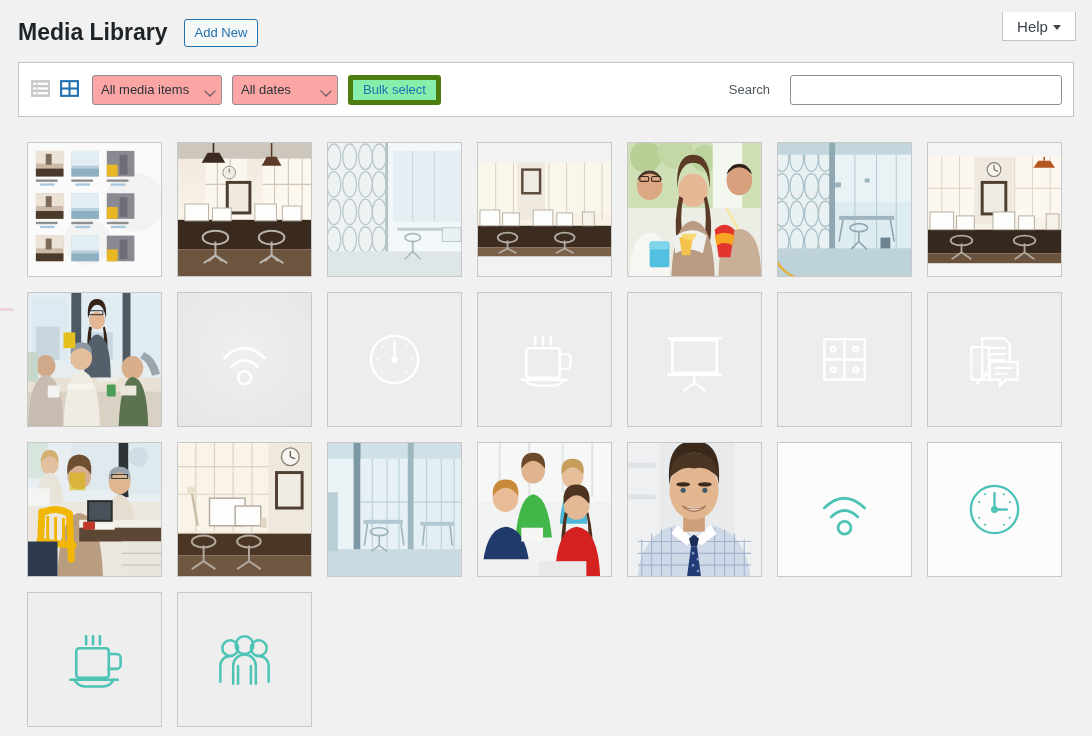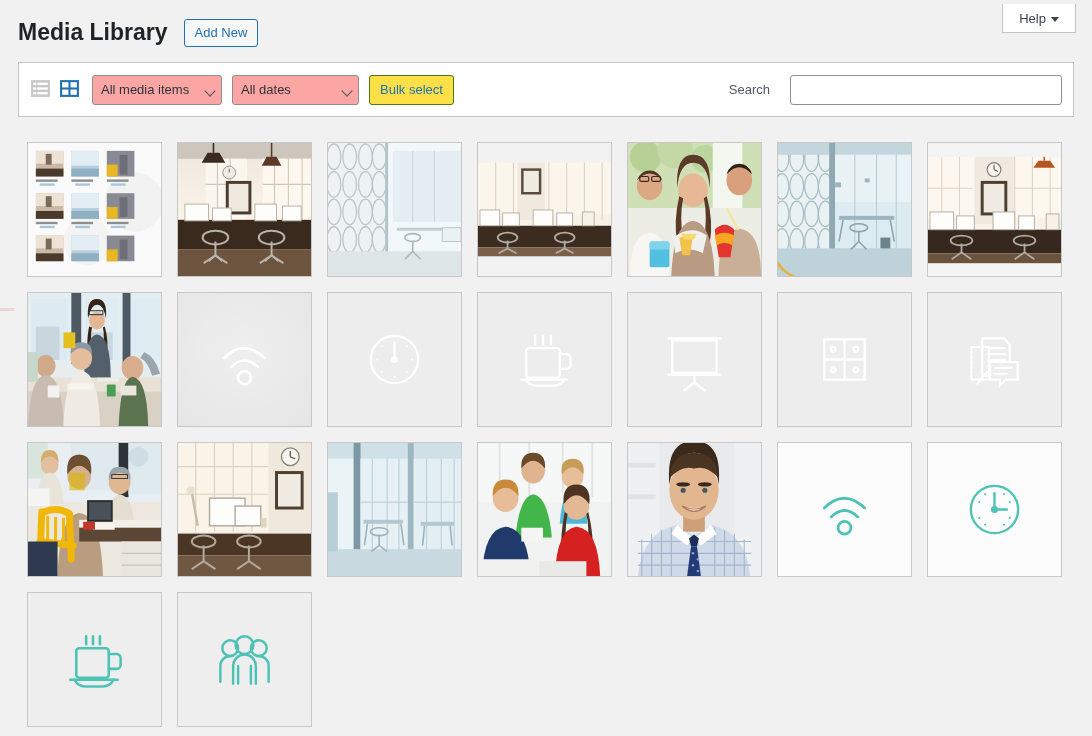"Help" .help-tab { font-size: 13px -> 15px; top: 4px -> 12px }
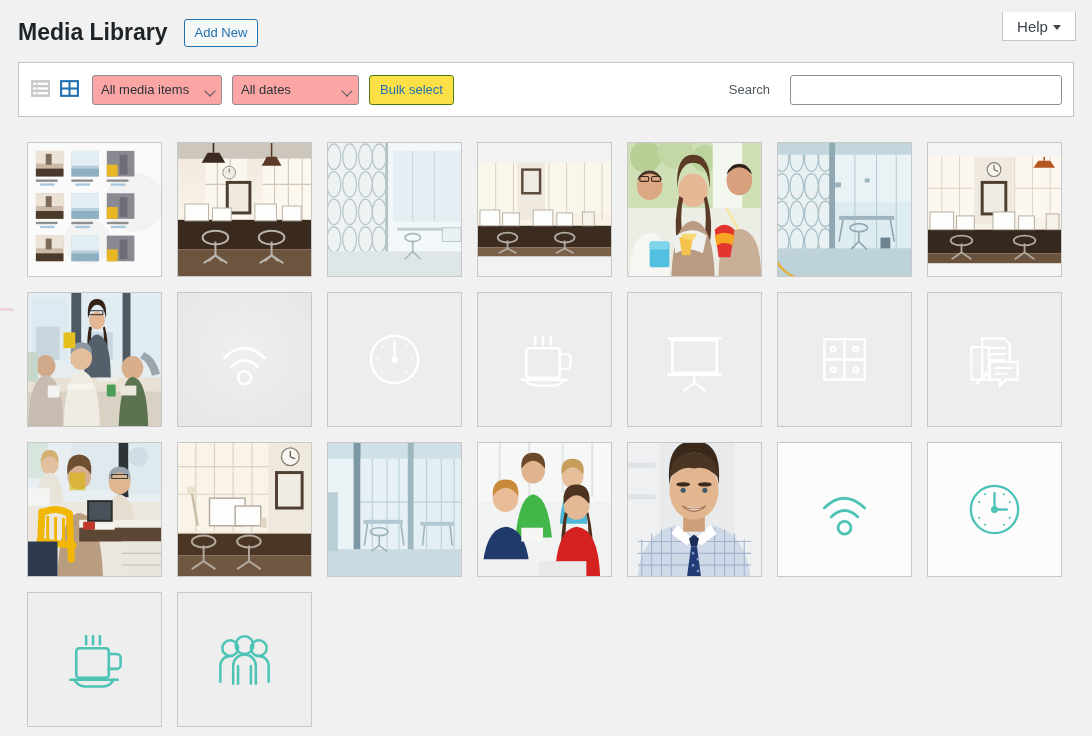"All dates" .sel-dates { width: 127px -> 106px }
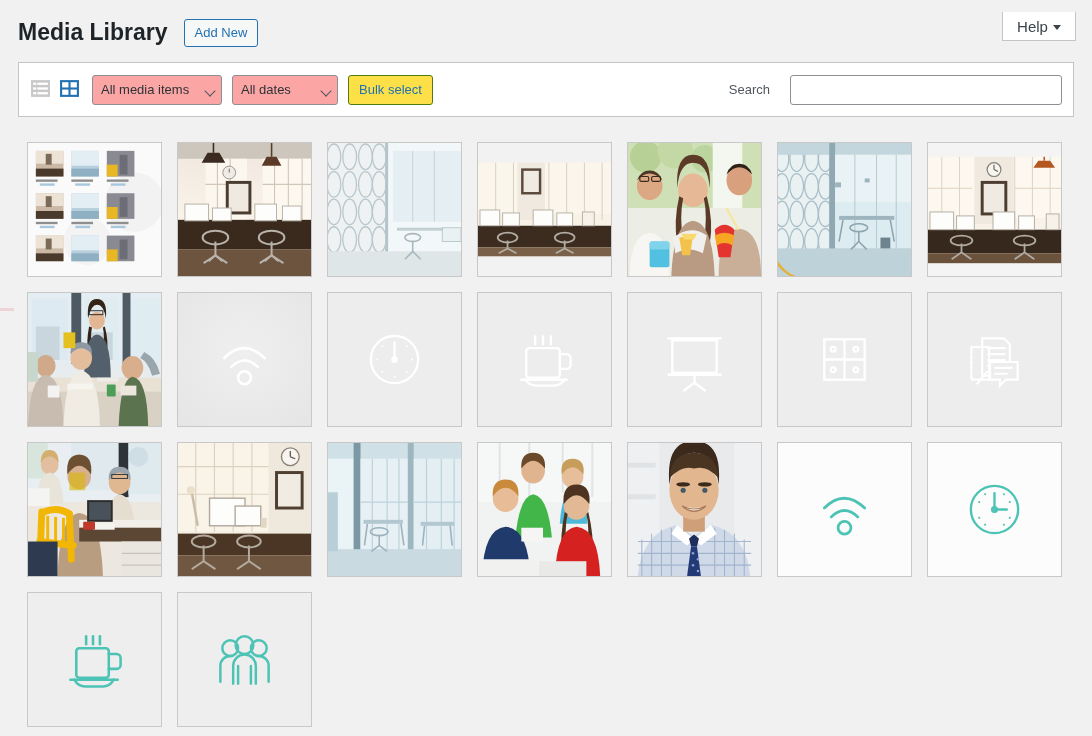"Bulk select" .bulk-btn { background: #fde047 -> #86efac; border: 1px solid #4d7c0f -> 5px solid #4d7c0f }
